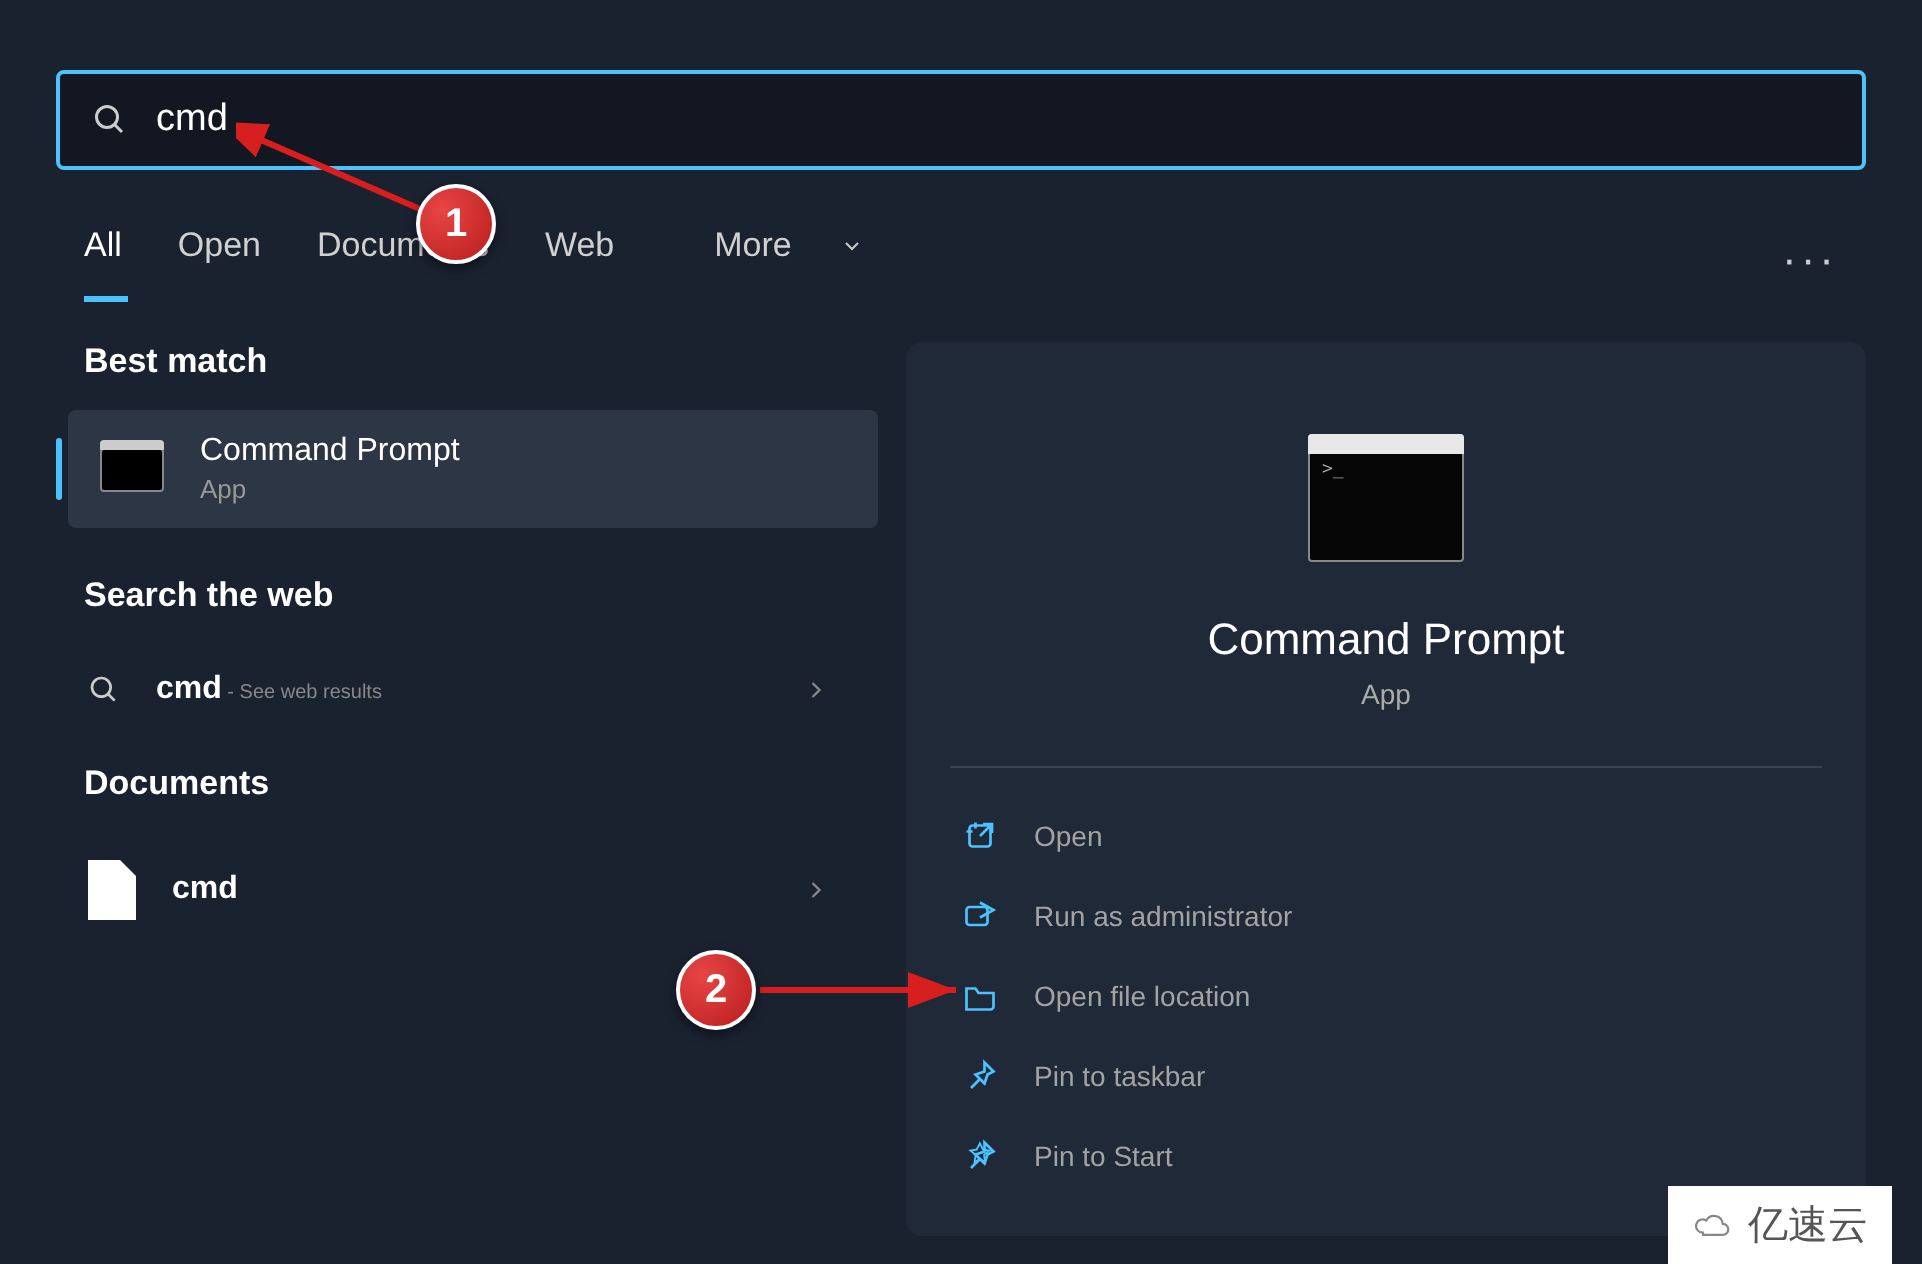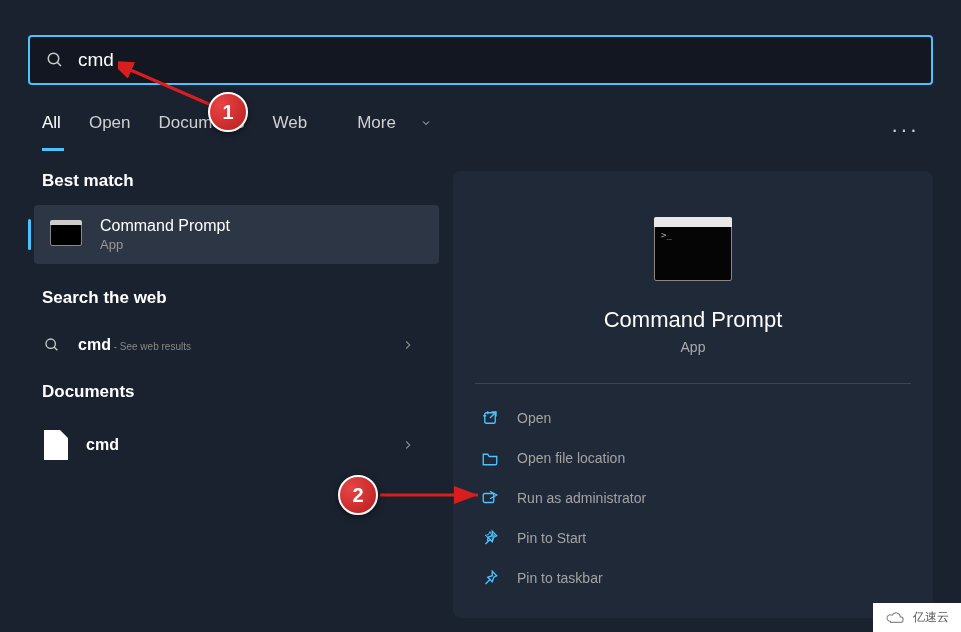"Open file location" div.action-item { order: before "Run as administrator" -> after "Run as administrator" }
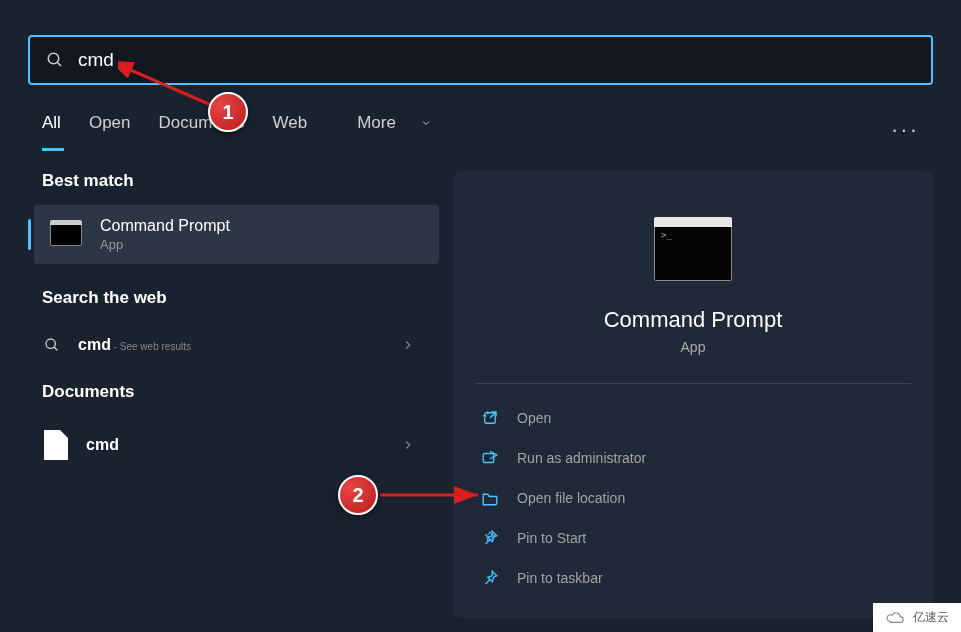"Pin to Start" div.action-item { order: before "Pin to taskbar" -> after "Pin to taskbar" }
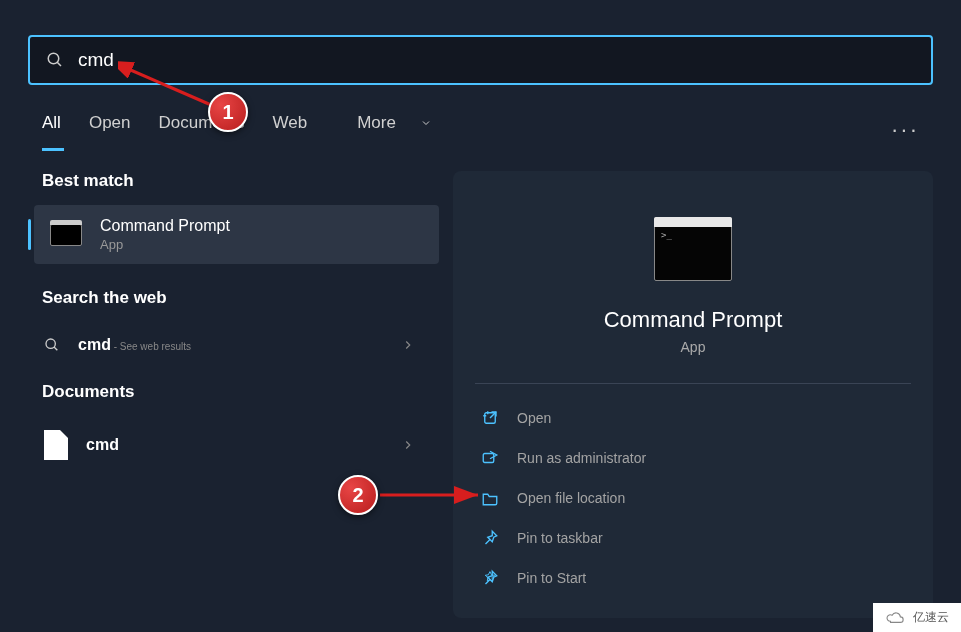"亿速云" .watermark { font-size: 12px -> 20px; right: 0 -> 15px }
